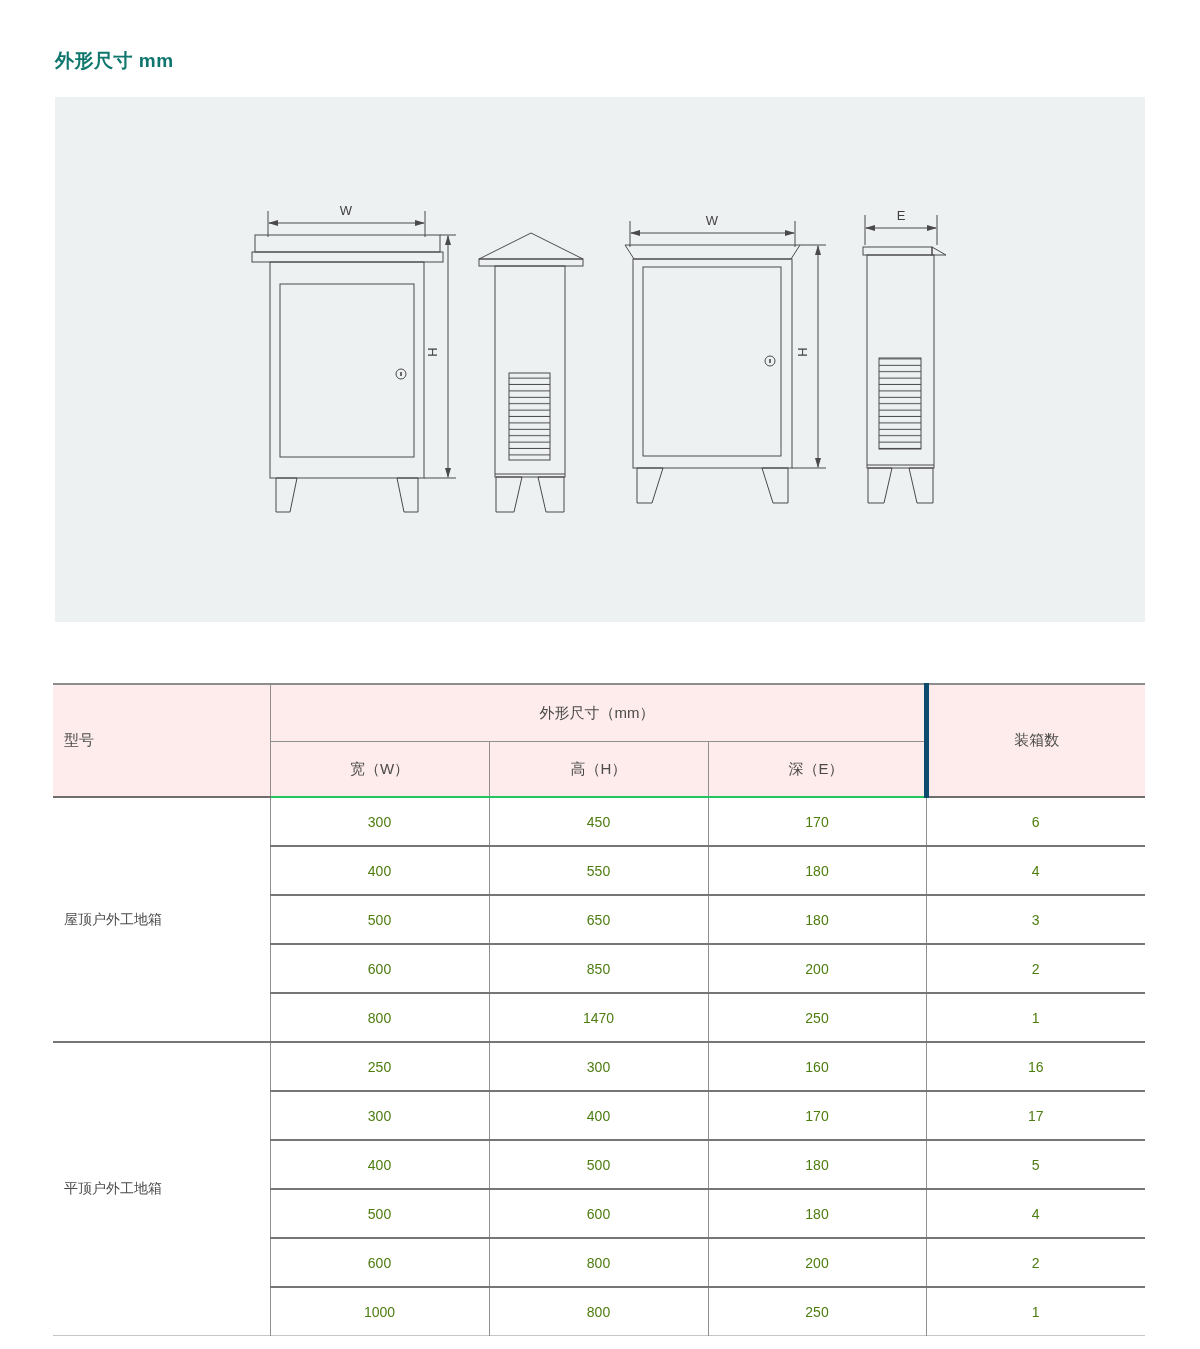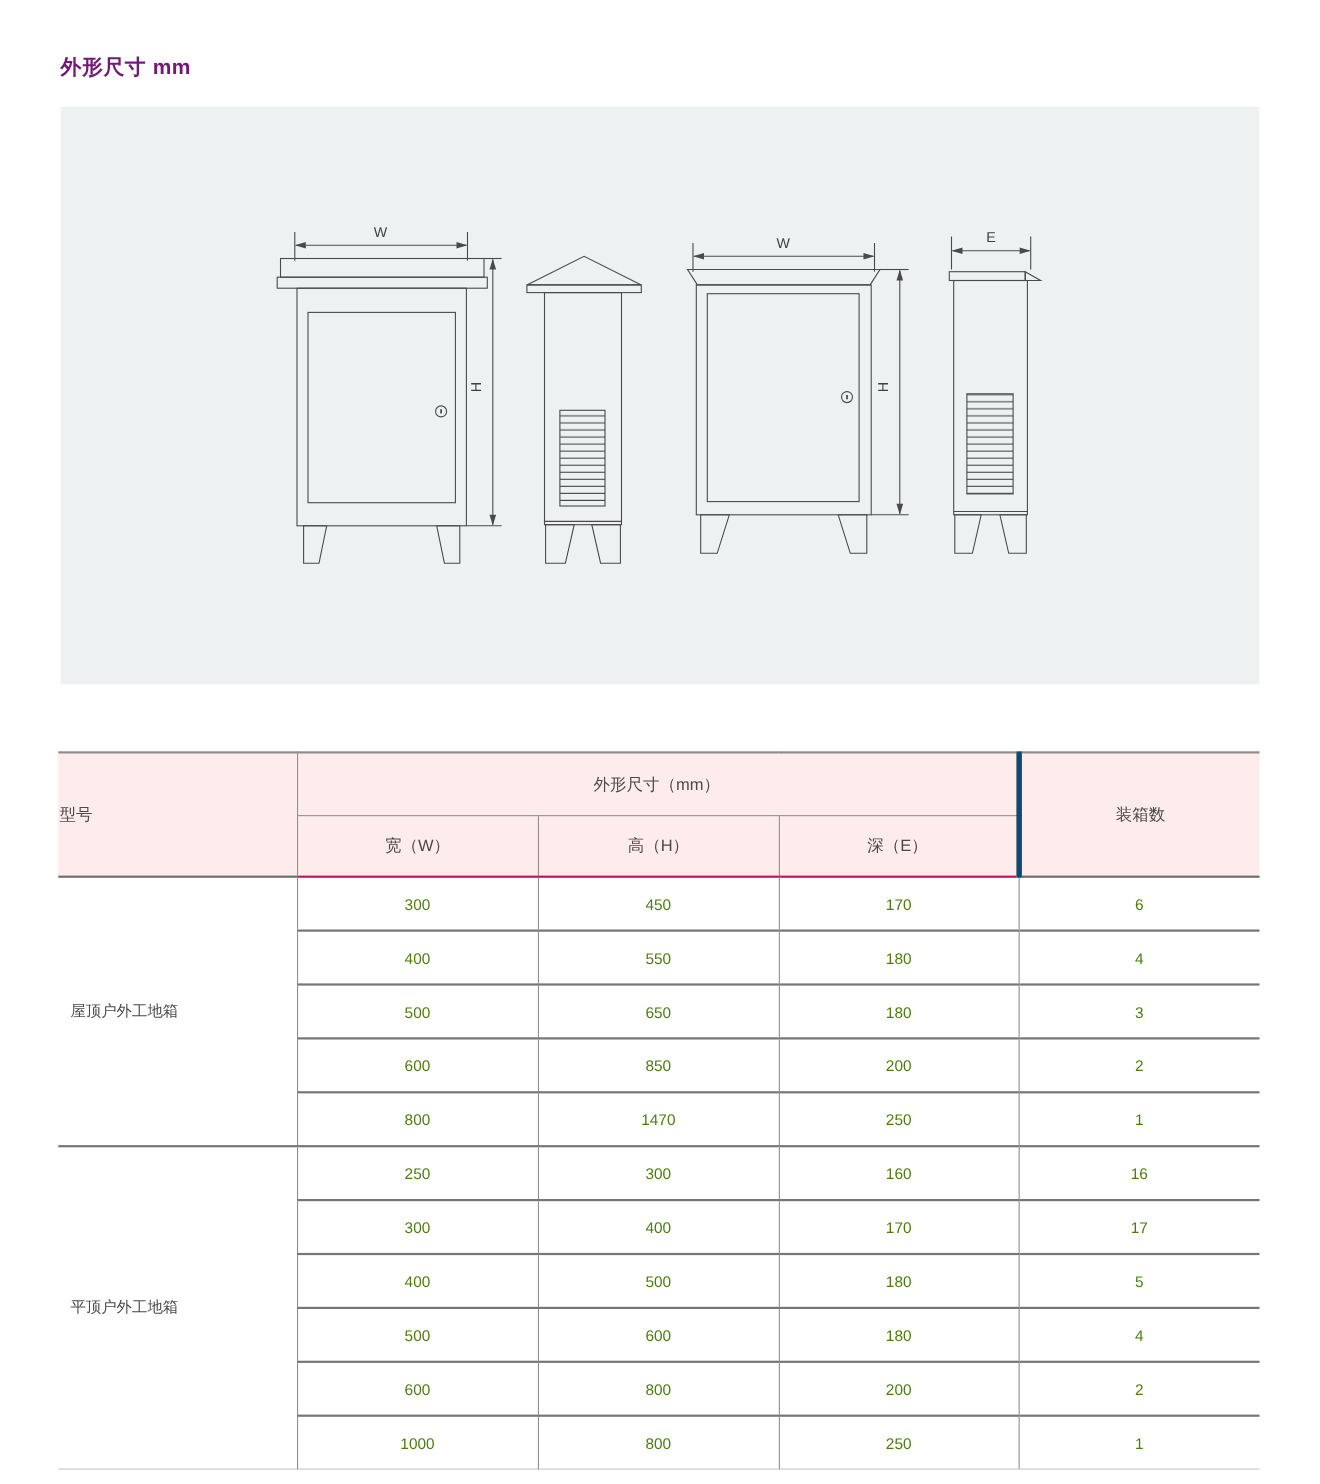"外形尺寸 mm" .title { color: #701a75 -> #0f766e }
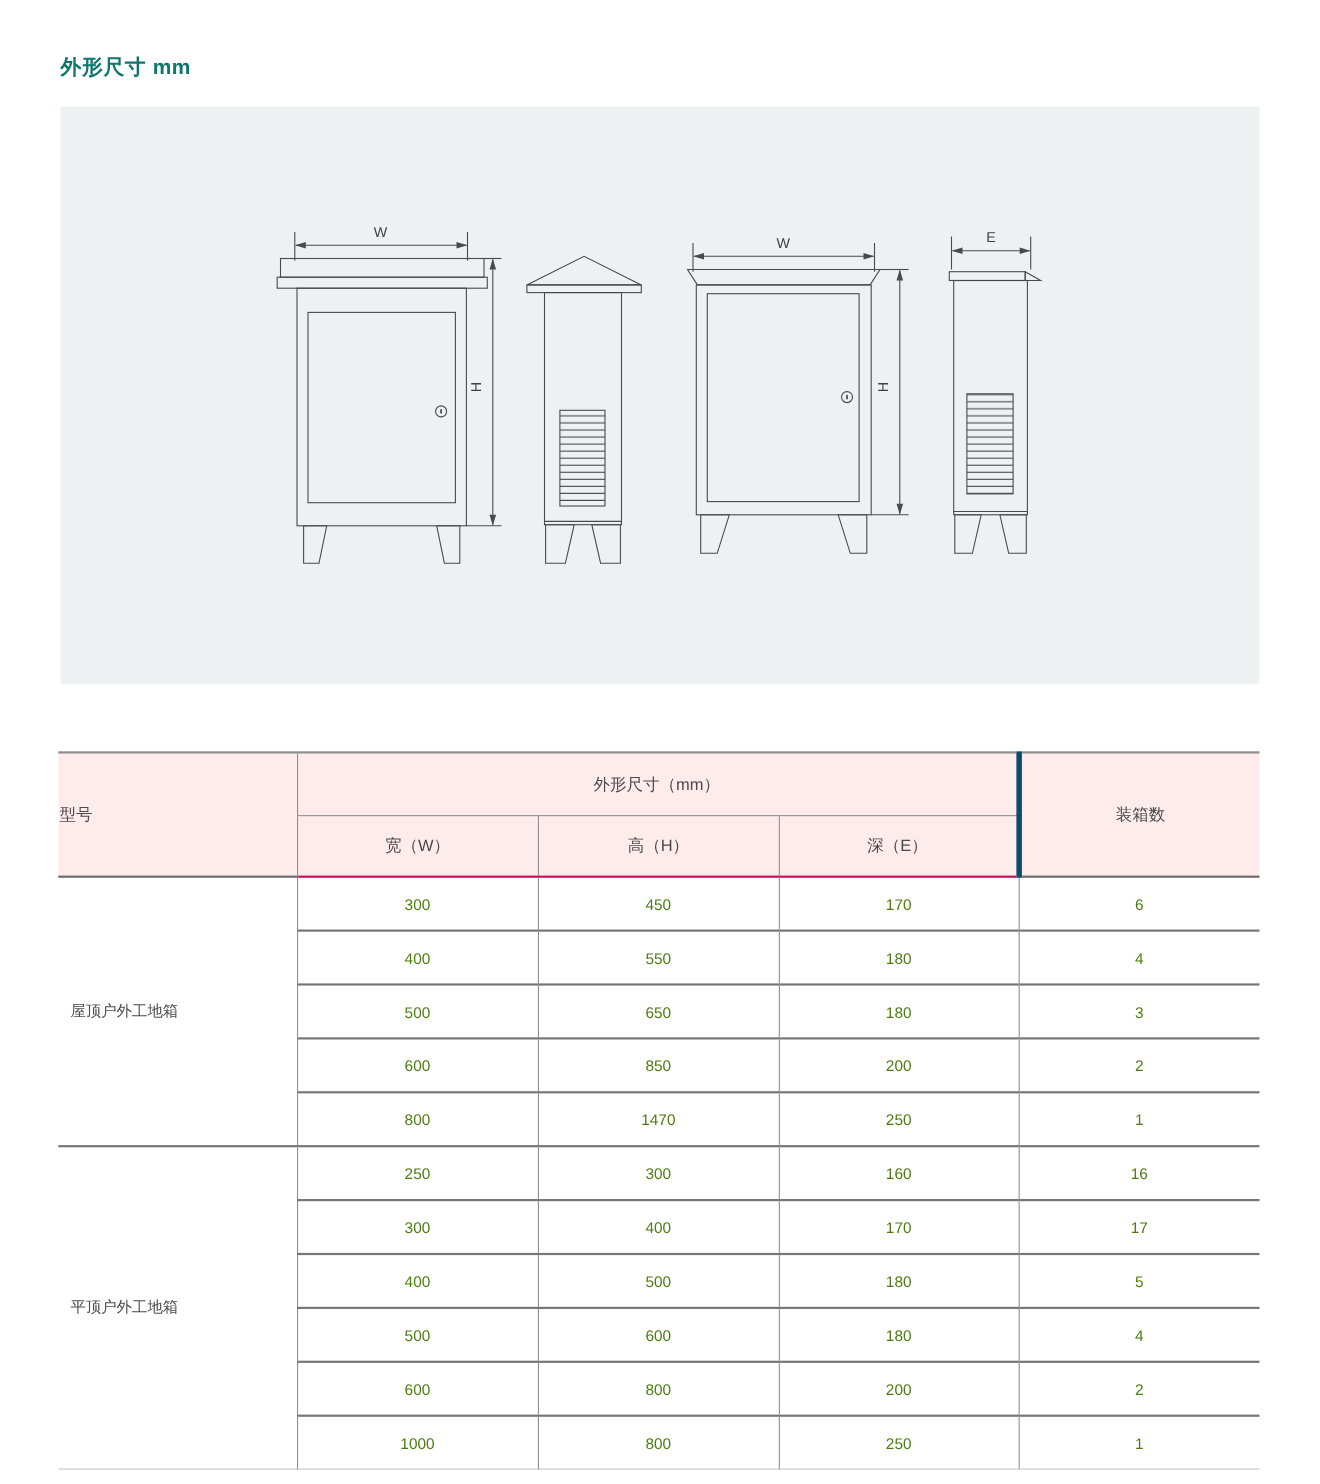"型号" th.model-h { padding-left: 1px -> 11px }
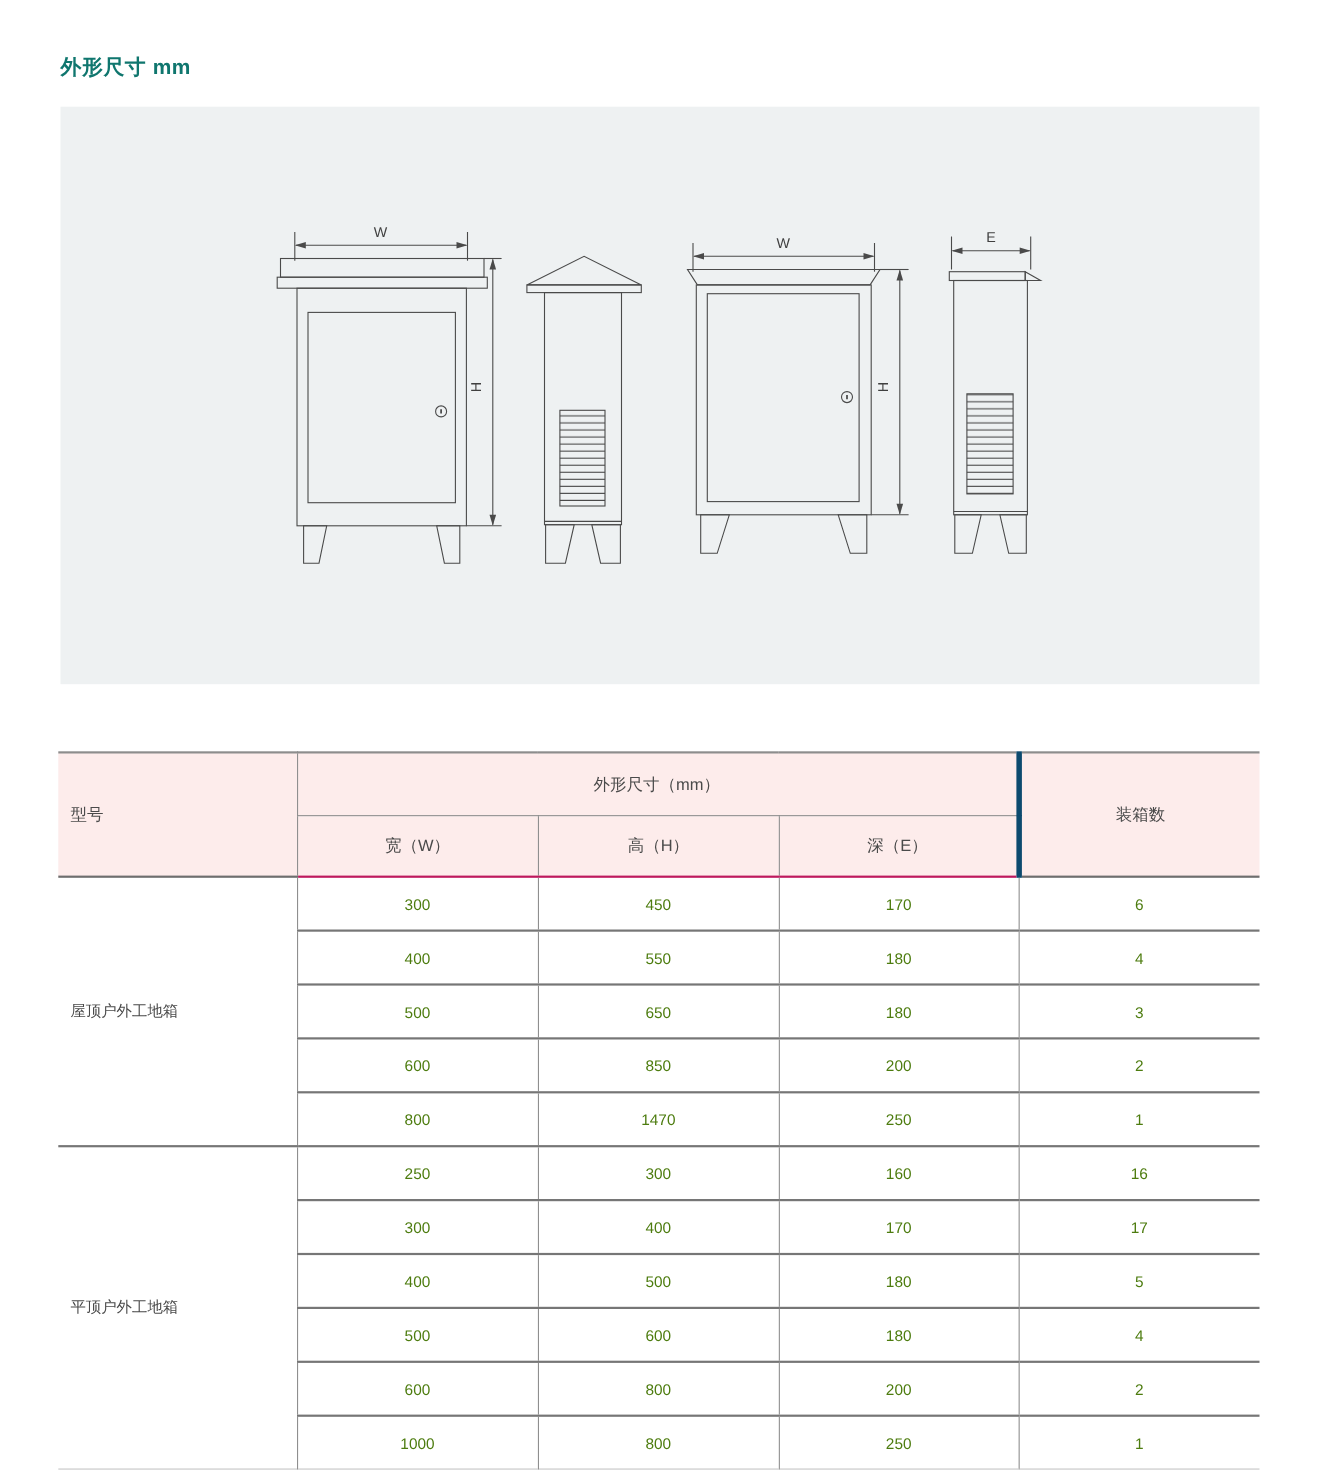"宽（W）" tr.subhead th { border-bottom: 2px solid #be185d -> 2px solid #22c55e }
